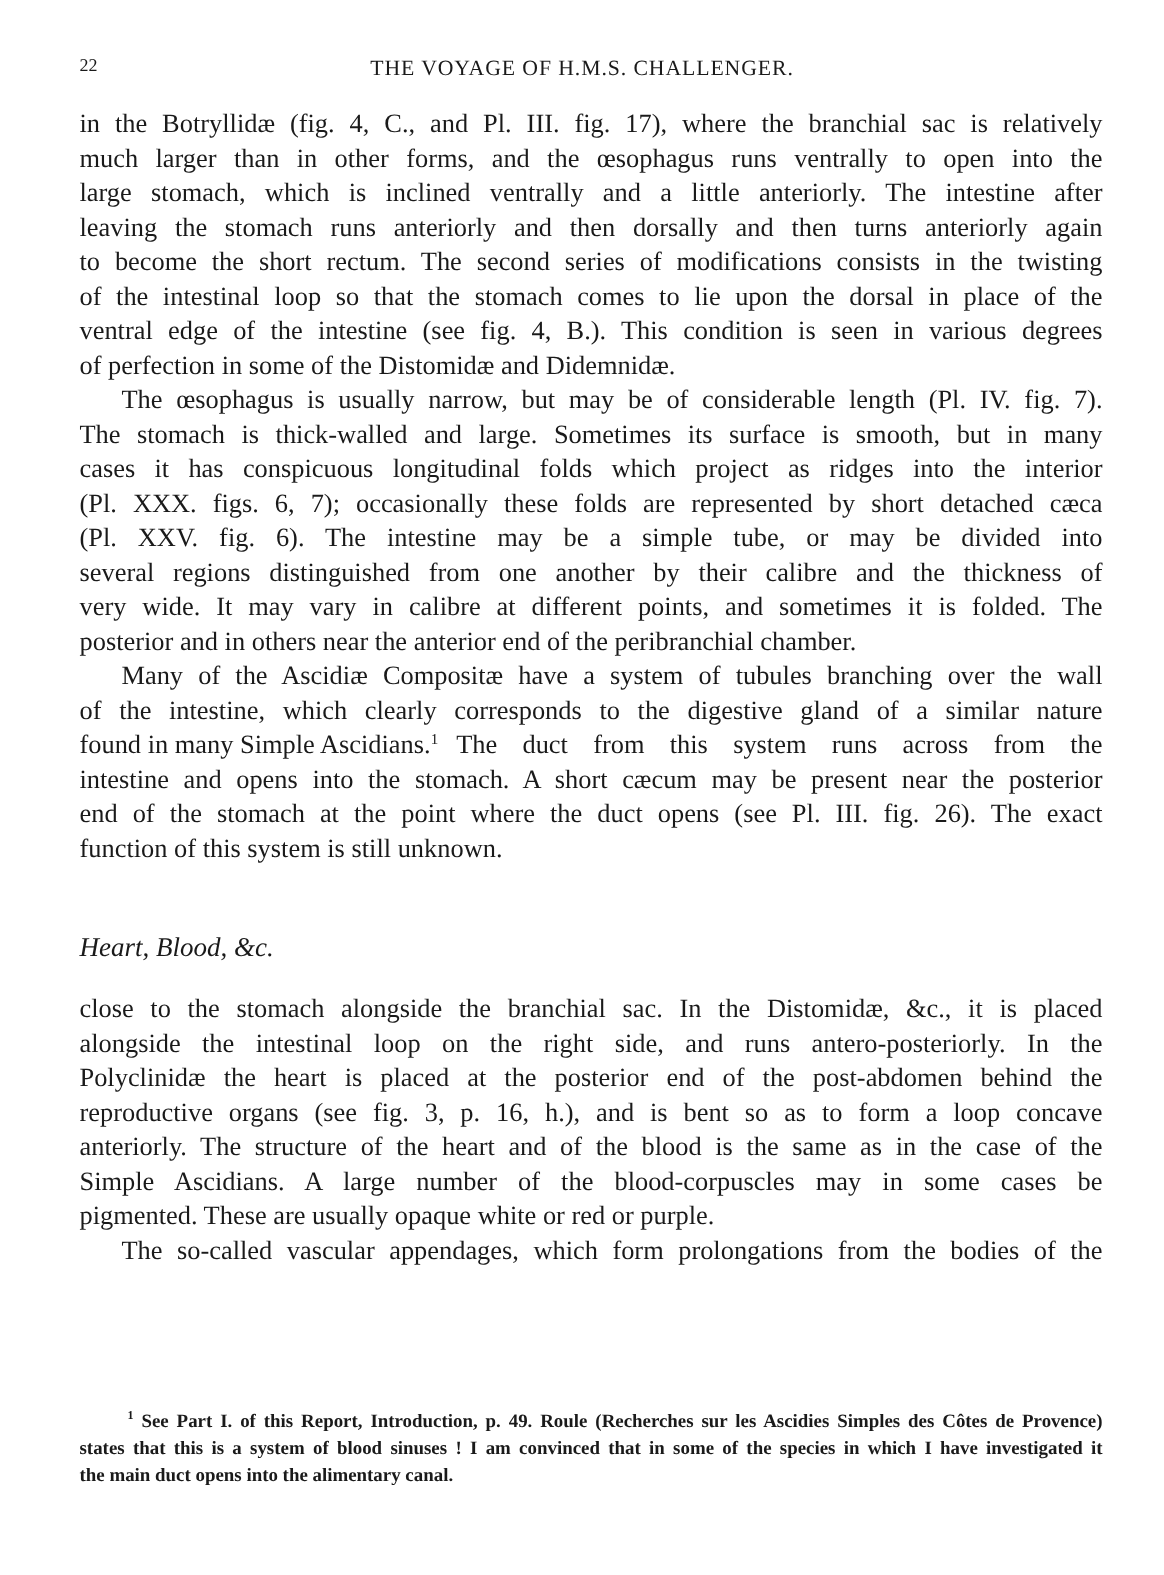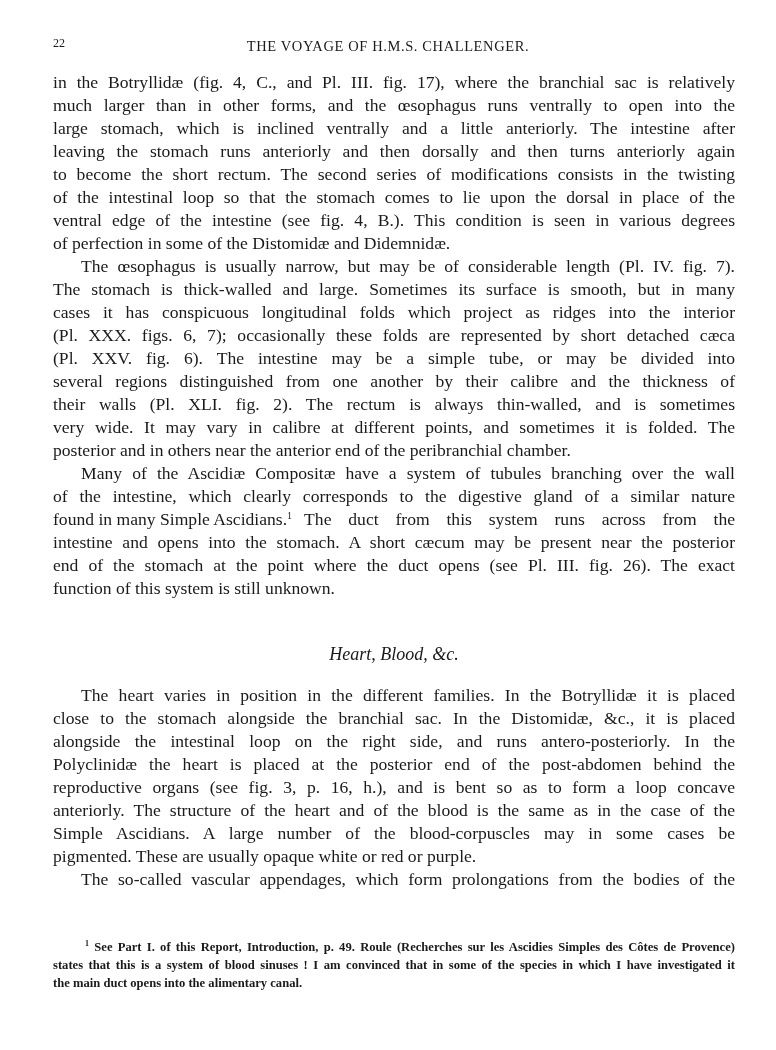"their walls (Pl. XLI. fig." div.line { html: <div>their walls (Pl. XLI. fig. 2). The rectum is always thin-walled, and is sometimes</div> -> none }
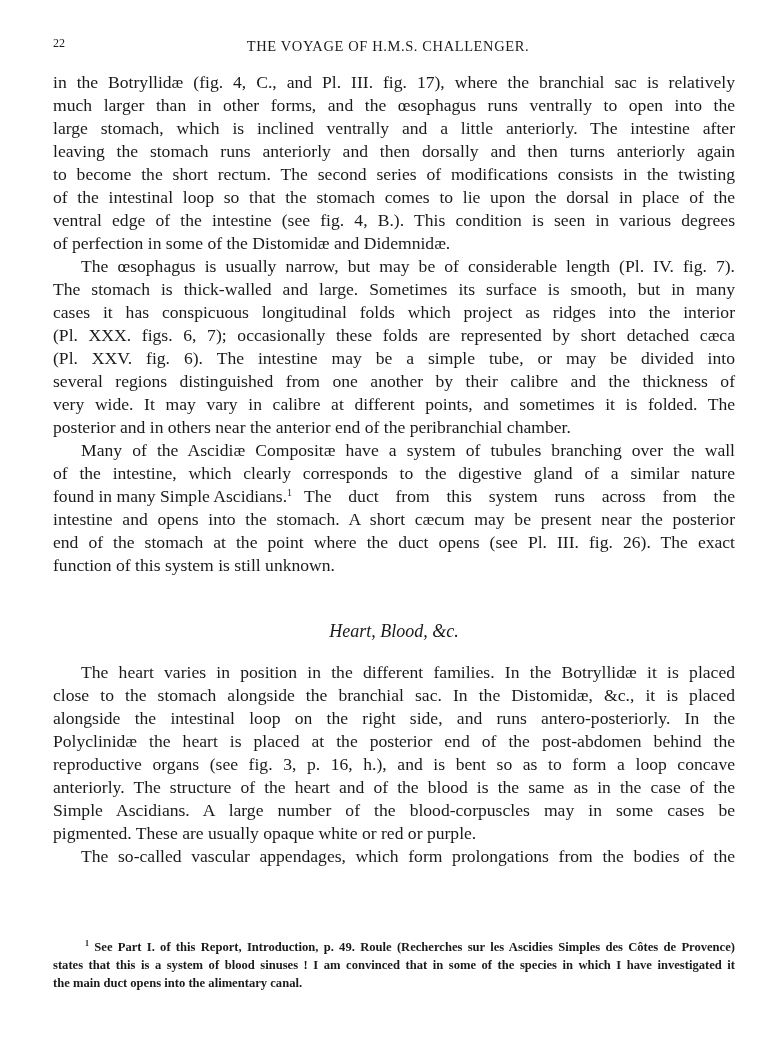"Heart, Blood, &c." .section-heading { text-align: center -> none }
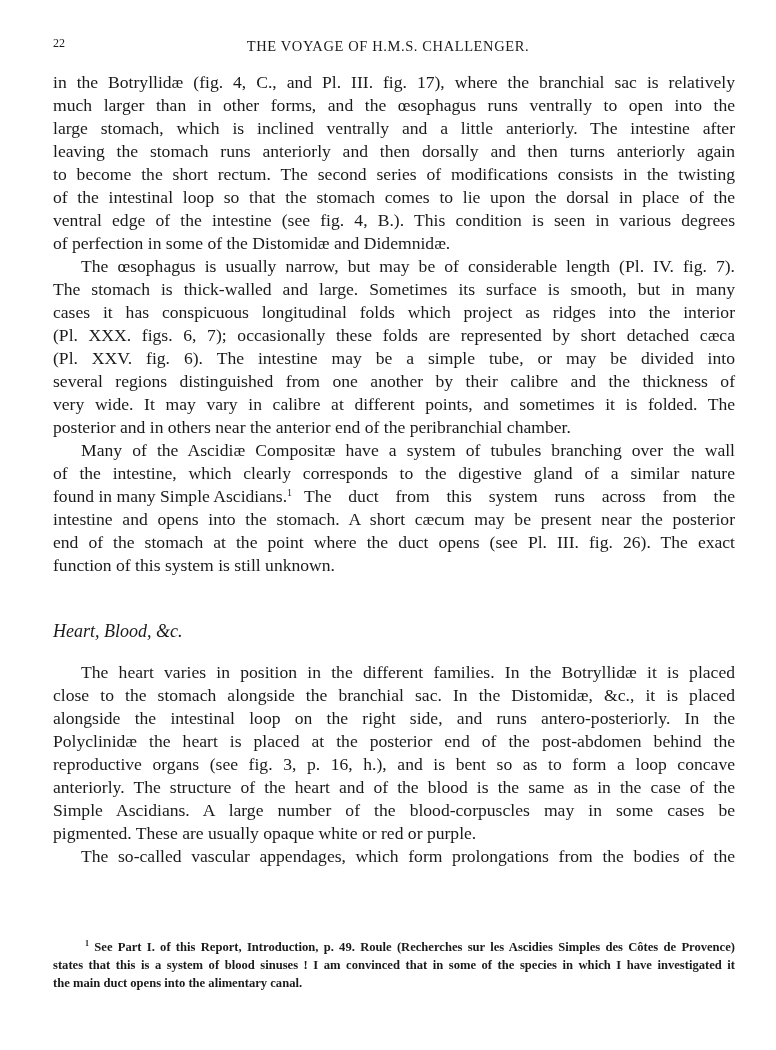"The heart varies in position" div.line { html: <div>The heart varies in position in the different families. In the Botryllidæ it is placed</div> -> none }
